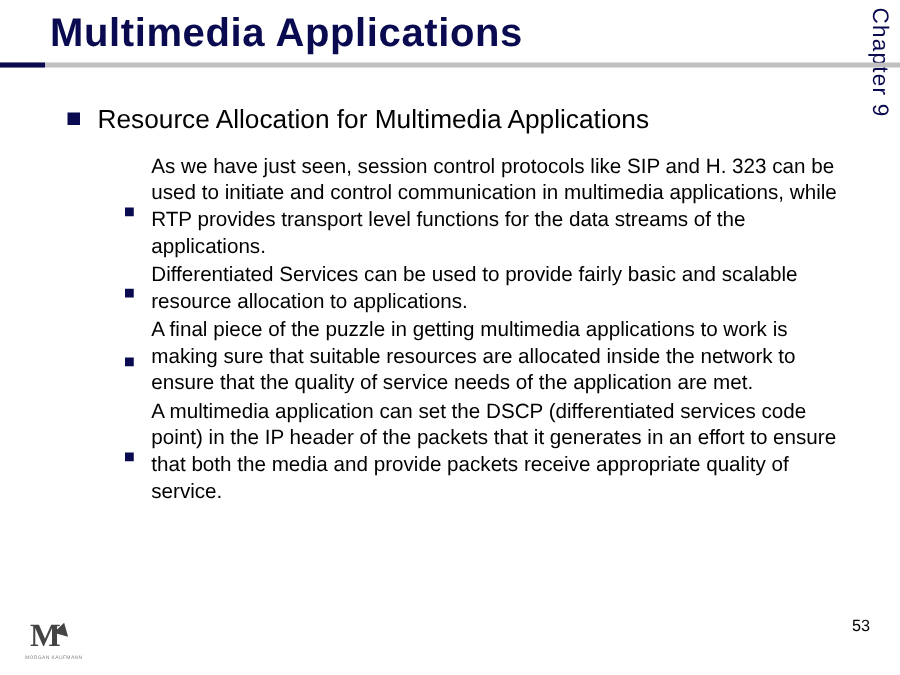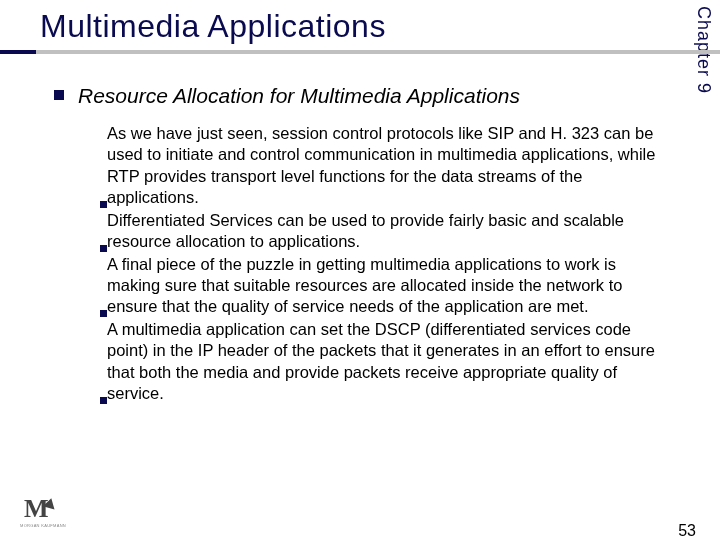"Multimedia Applications" .slide-title { font-weight: normal -> bold }
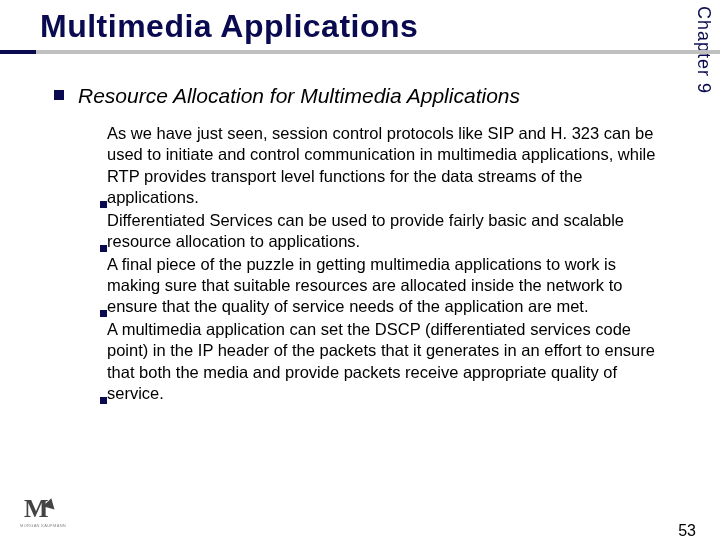"Resource Allocation for Multimedia" .level1-text { font-style: italic -> none }
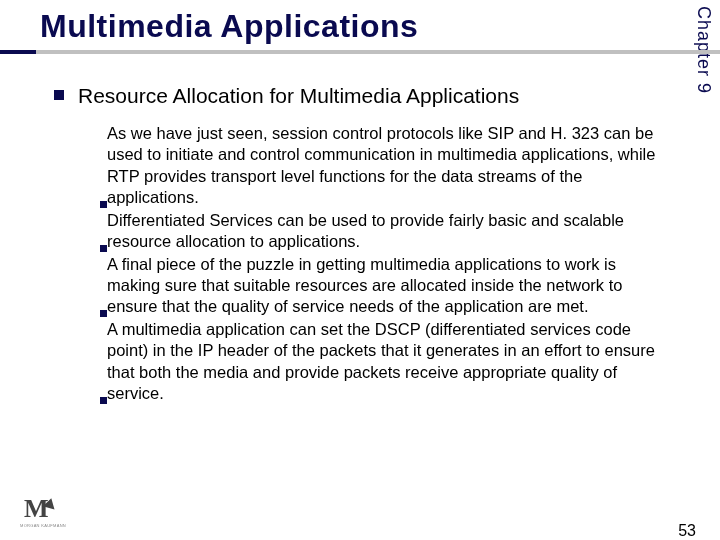"As we have just seen," .level2 { align-items: flex-end -> center; gap: none -> 14px }
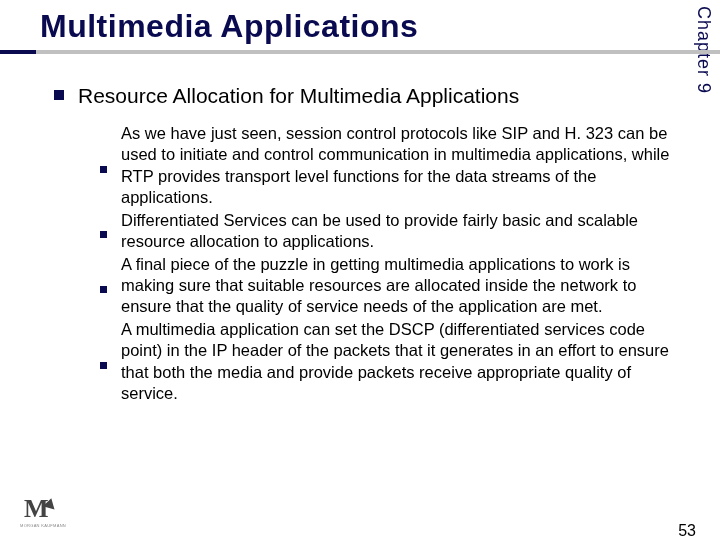"53" .page-num { bottom: 0 -> 32px; font-size: 16px -> 13px }
